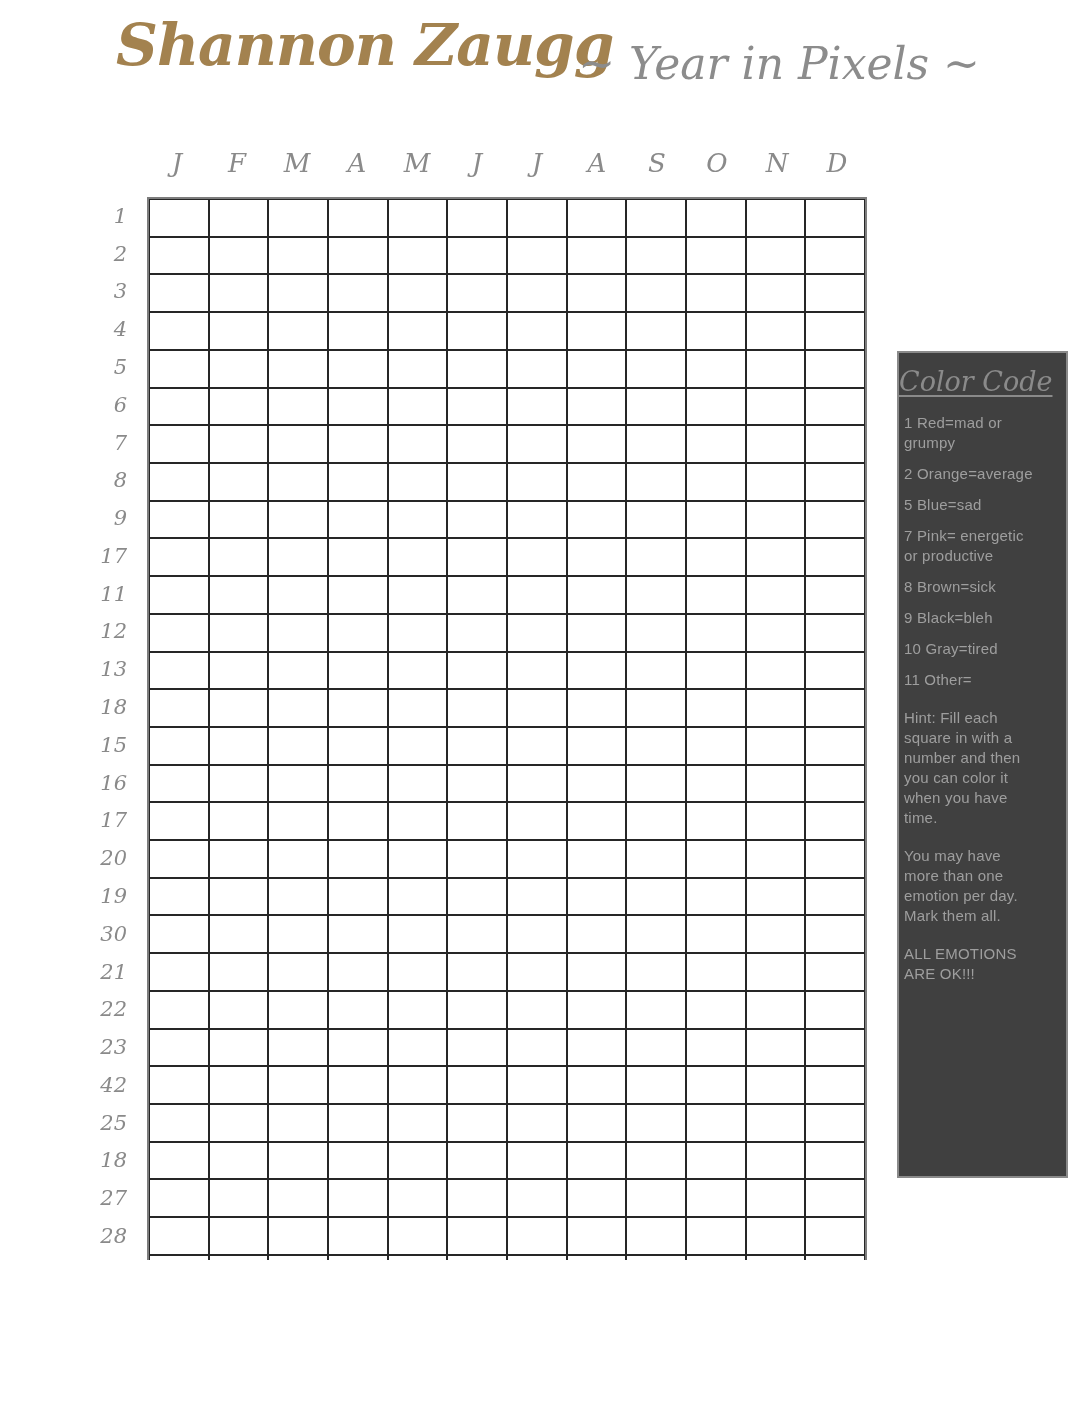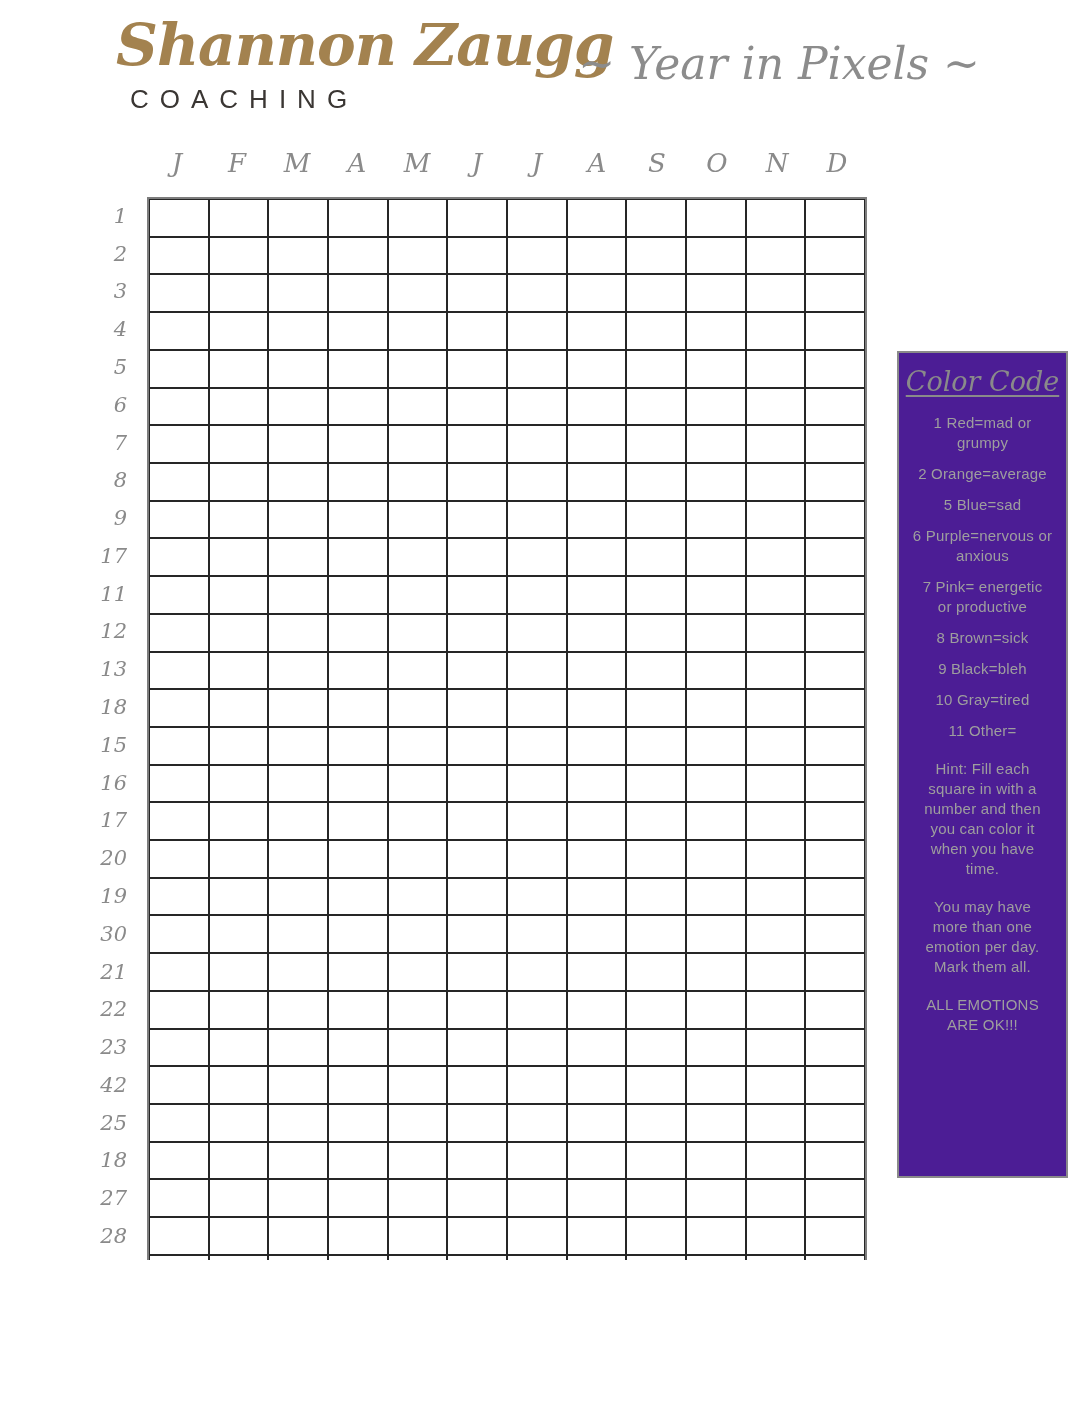"COACHING" div.logo-sub { html: <div>COACHING</div> -> none }
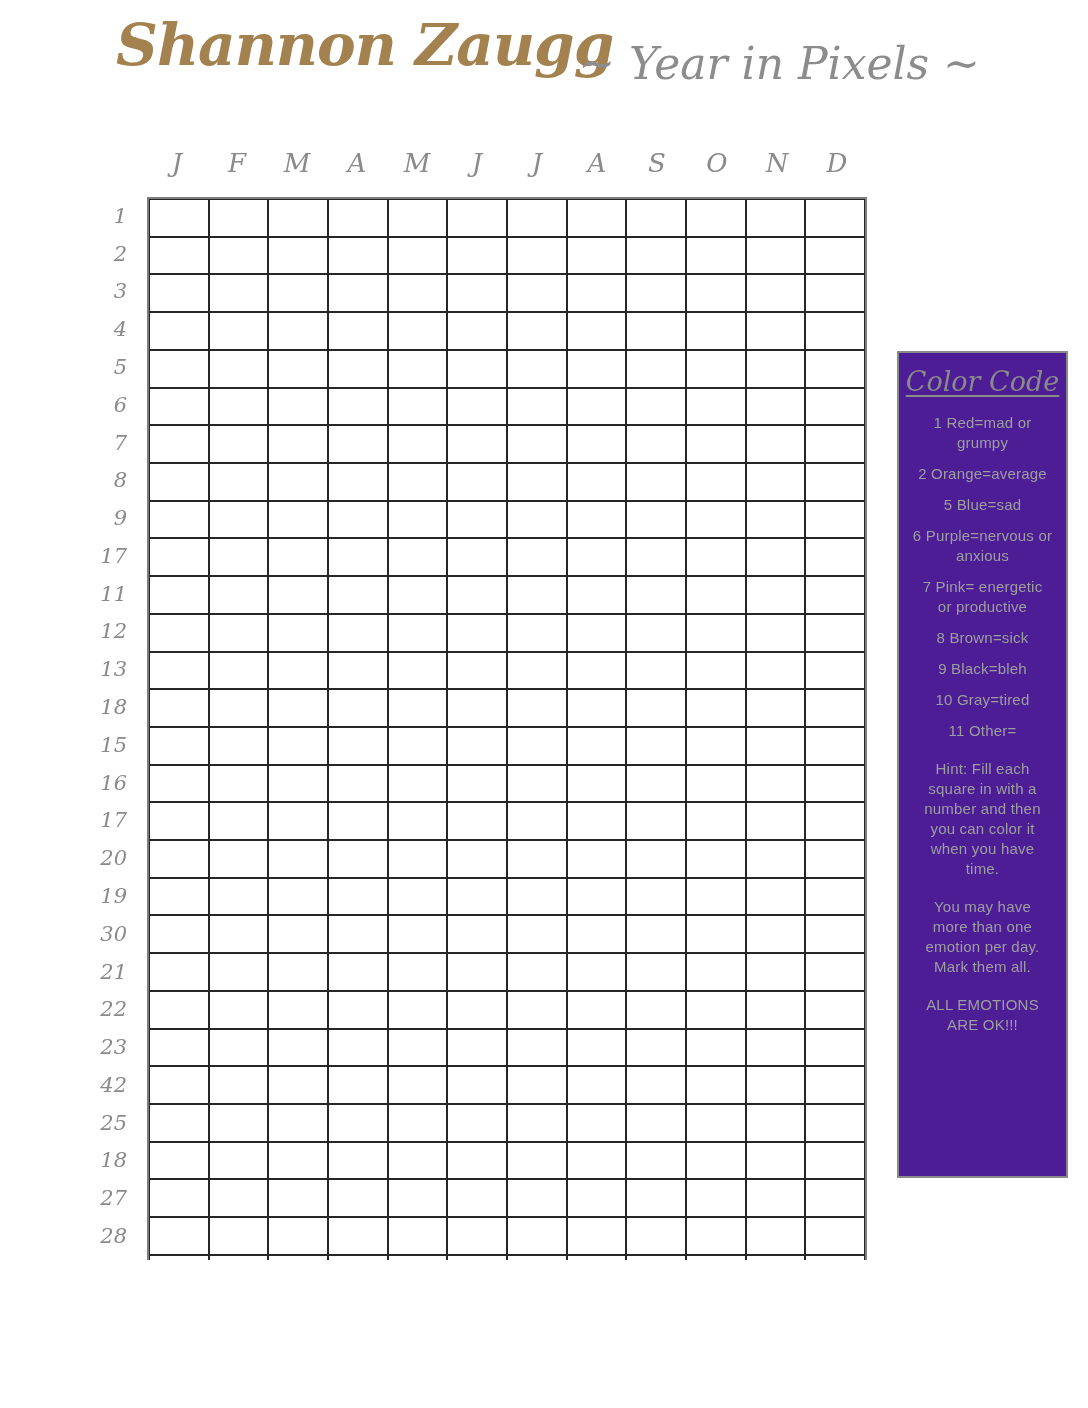"Color Code" .color-code { background: #4c1d95 -> #404040; text-align: center -> left }
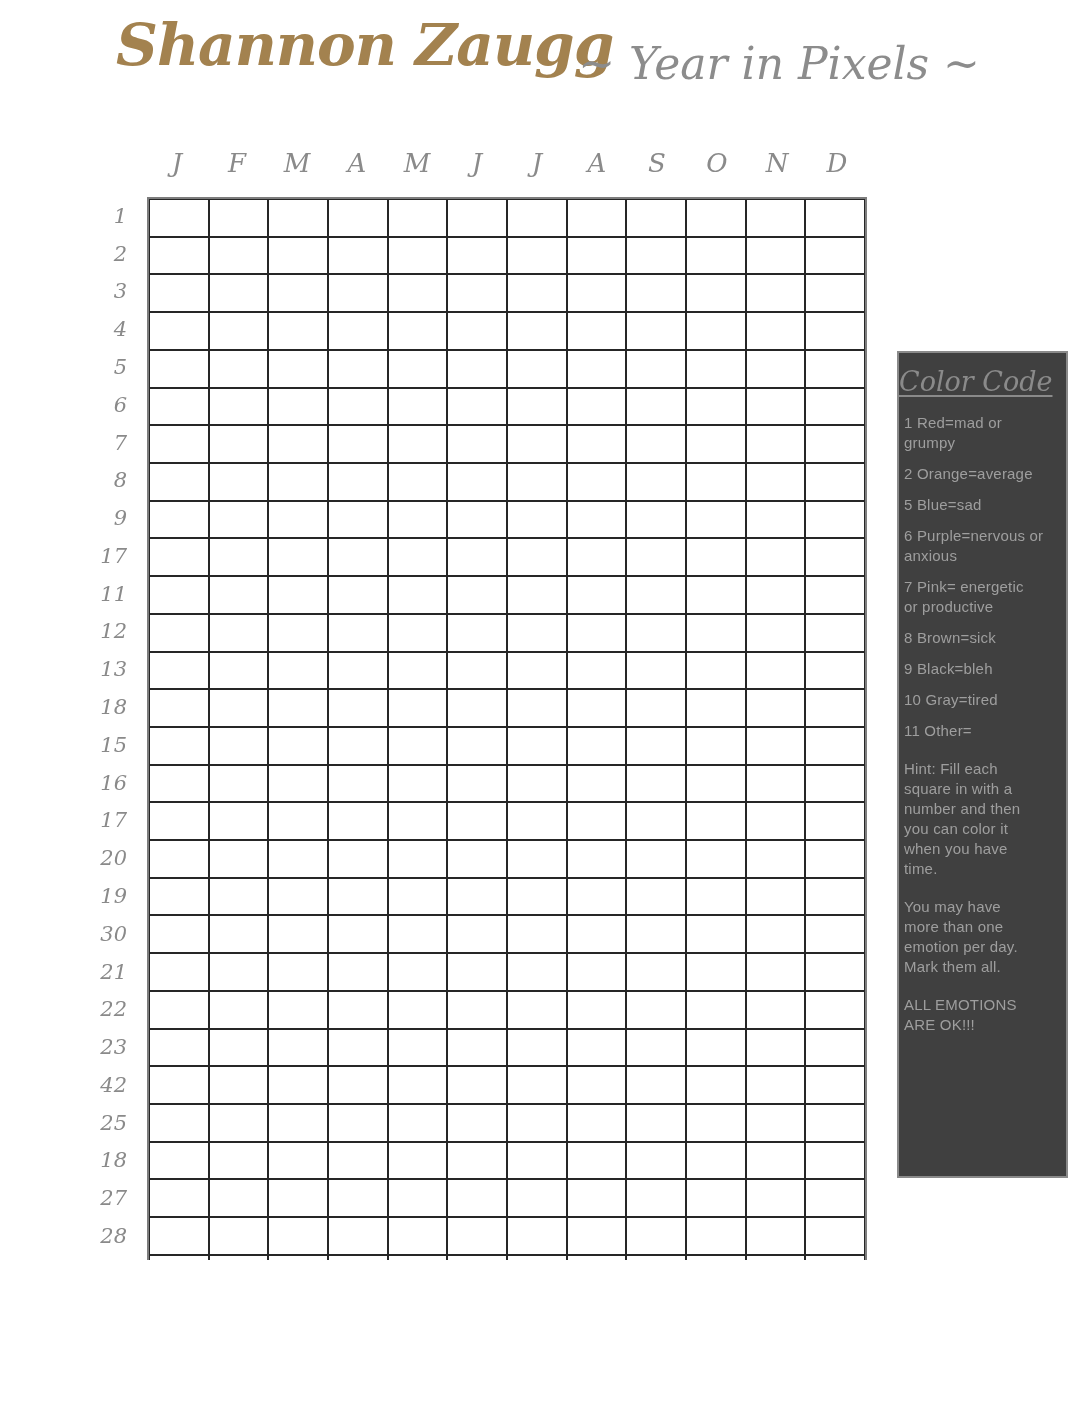"6 Purple=nervous or" p.code-item { html: <p>6 Purple=nervous or anxious</p> -> none }
